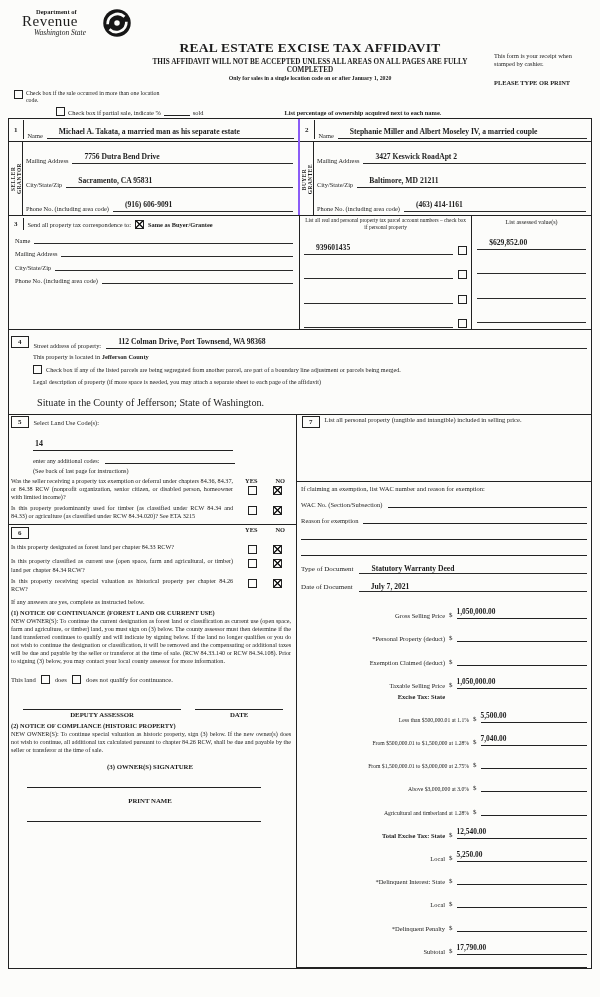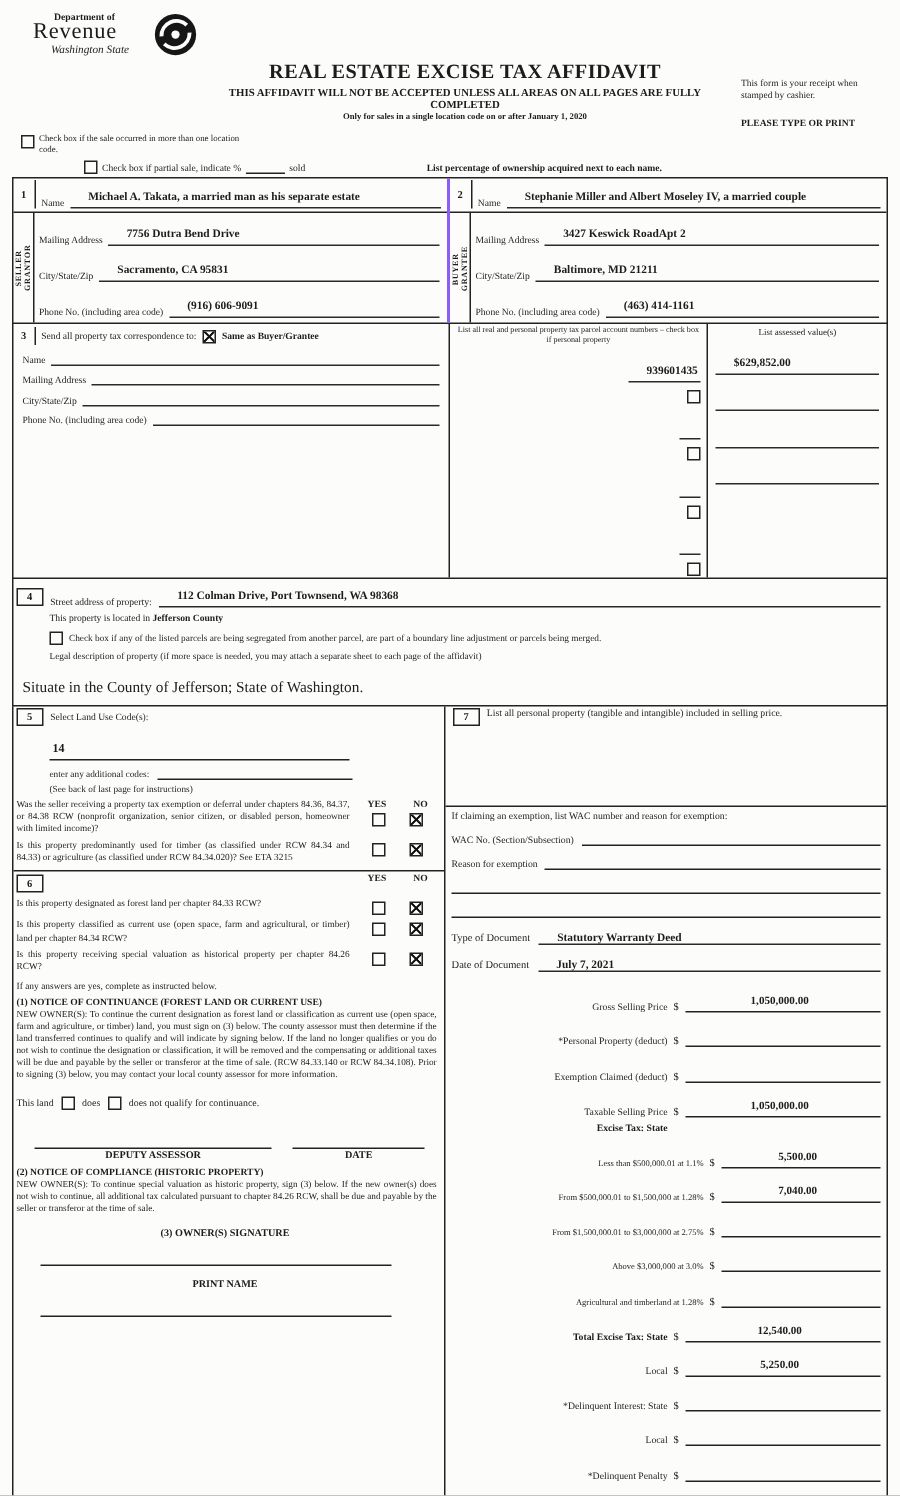"939601435" .prow { flex-direction: column -> none }
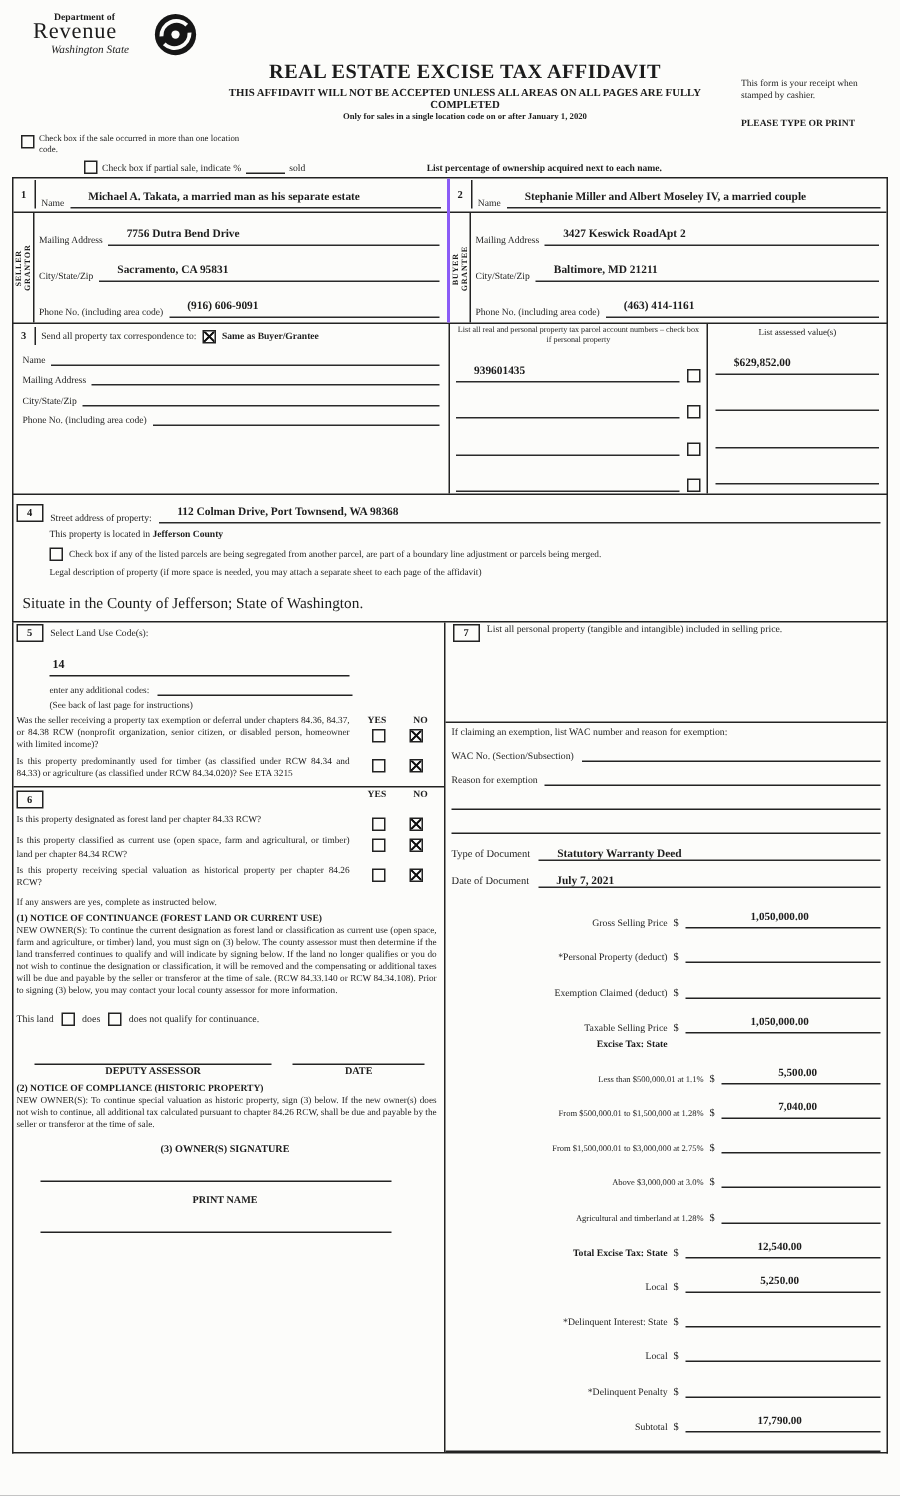"Situate in the County of" .situate { margin: 12px 6px 2px -> 12px 28px 2px }
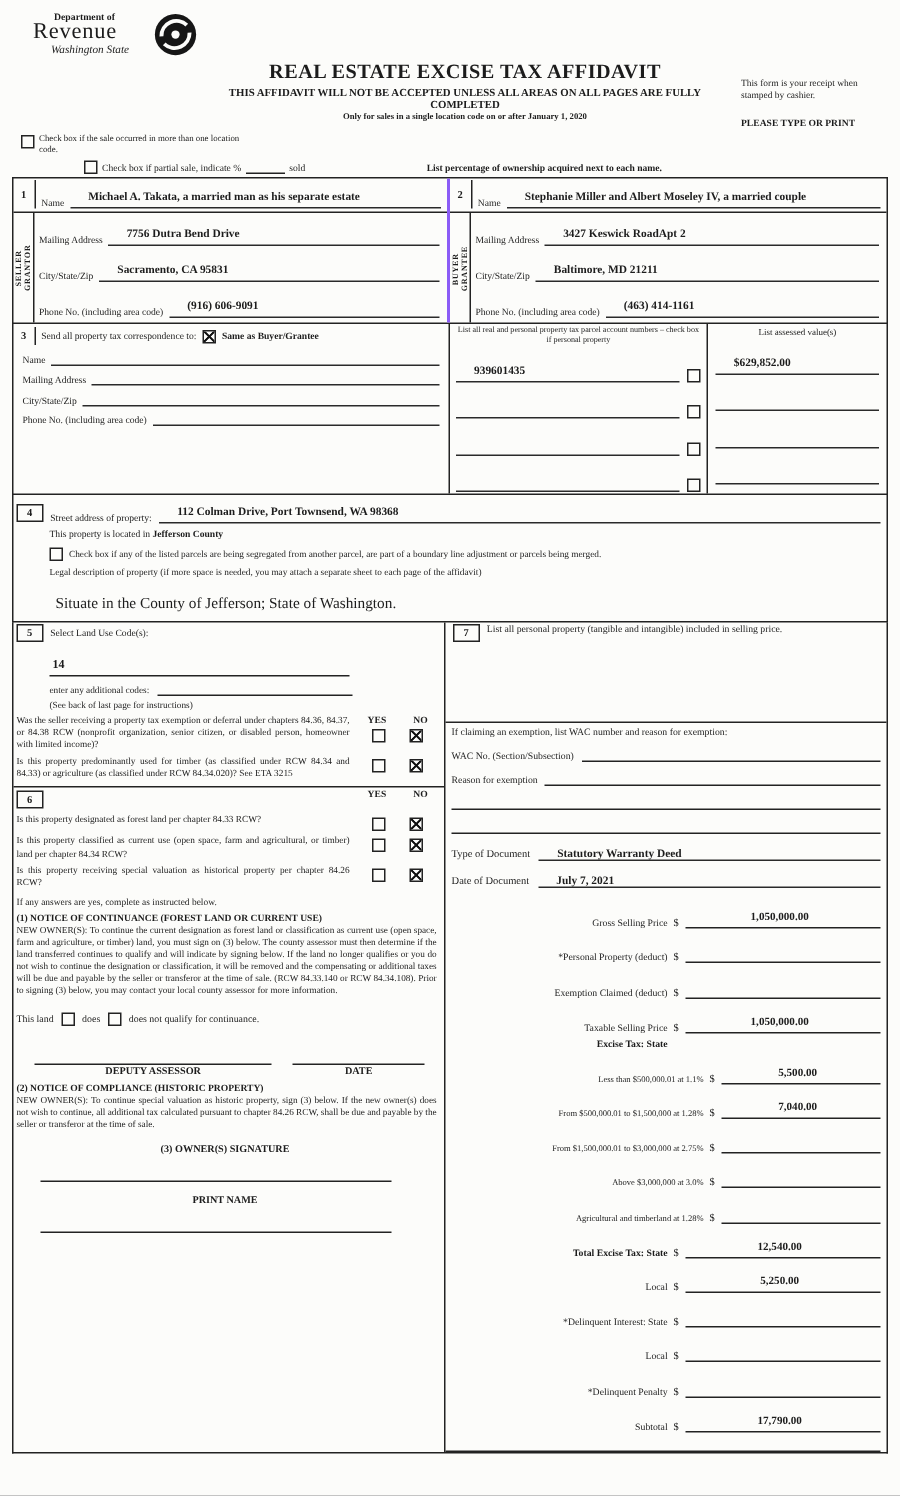"1,050,000.00" .finline { text-align: center -> left }
